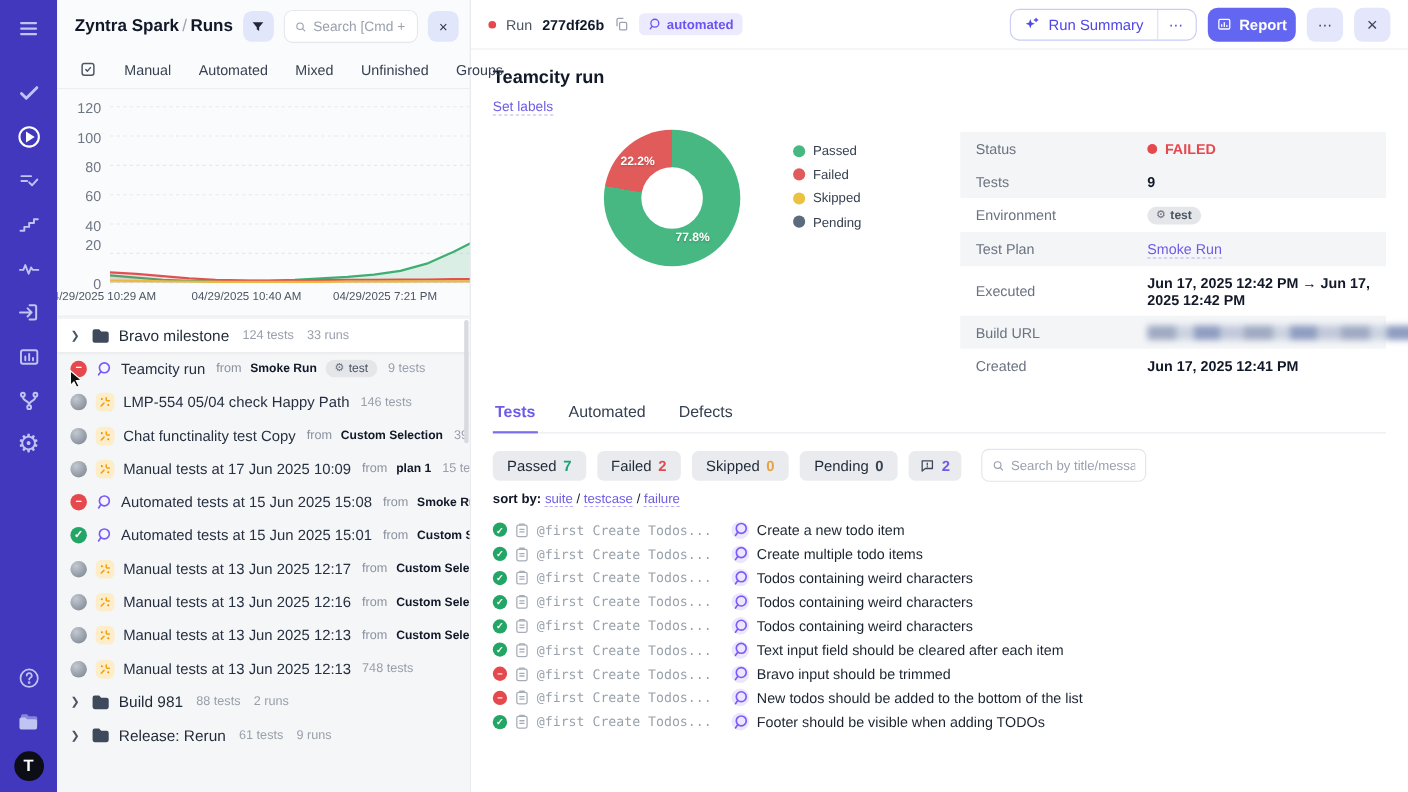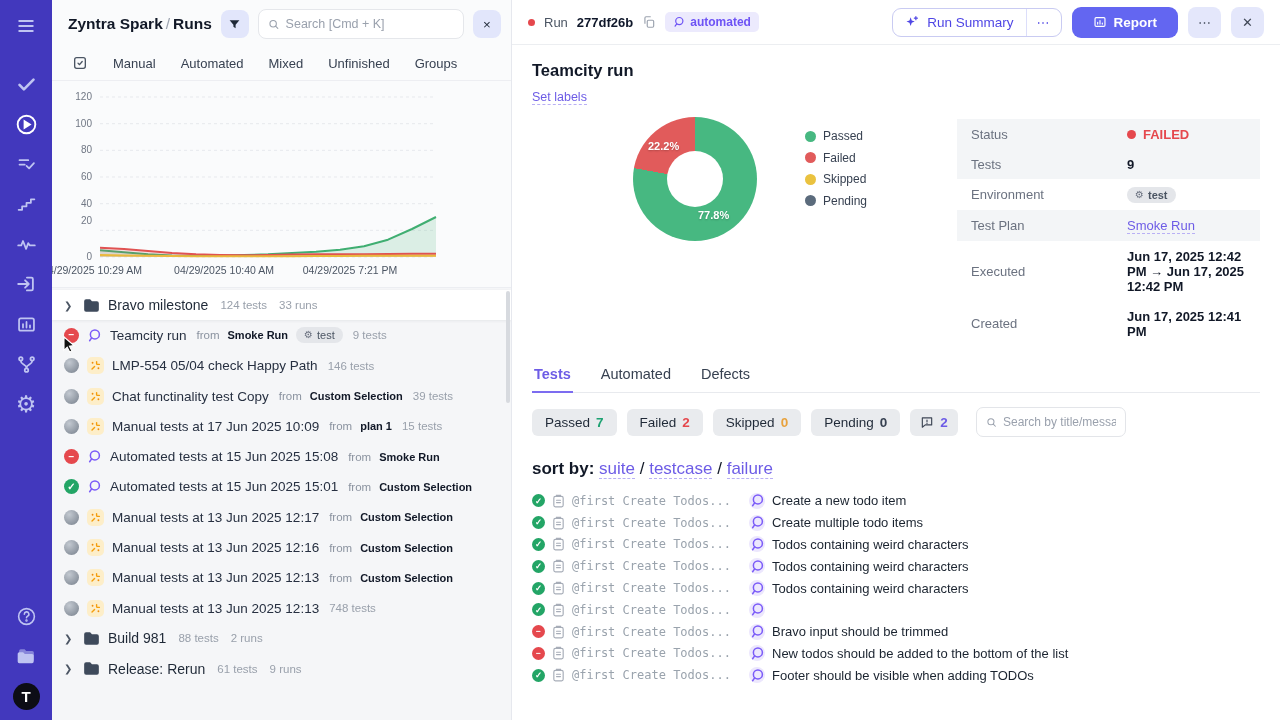"Zyntra Spark / Runs" #left { width: 460px -> 376px }
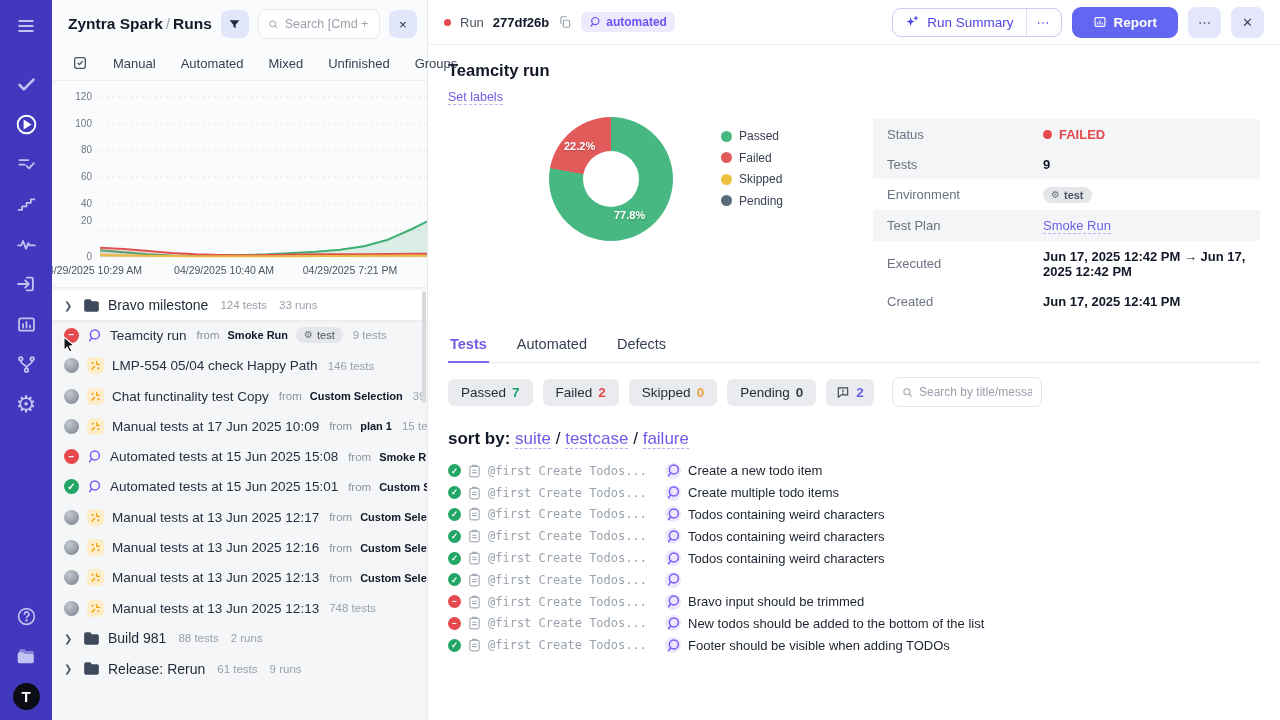"Report" .btn-report { padding: 8px 21px -> 8px 8px }
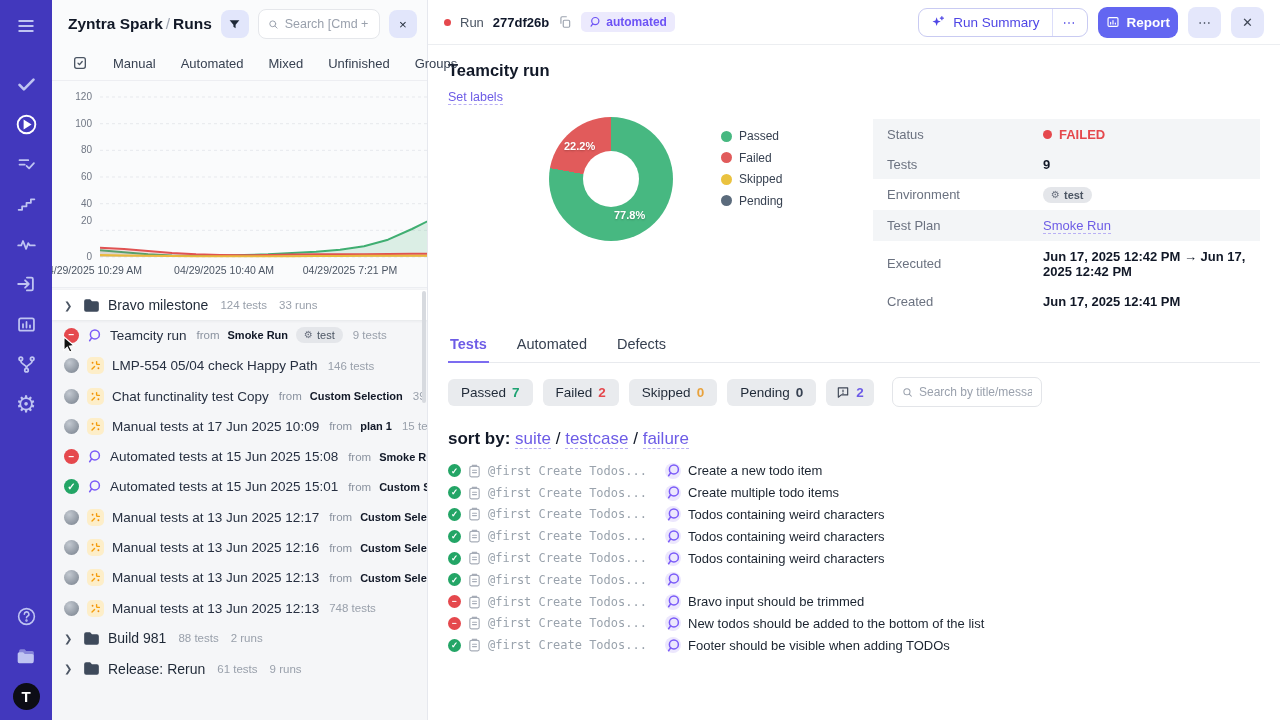"120" .ytick { font-size: 10px -> 13px }
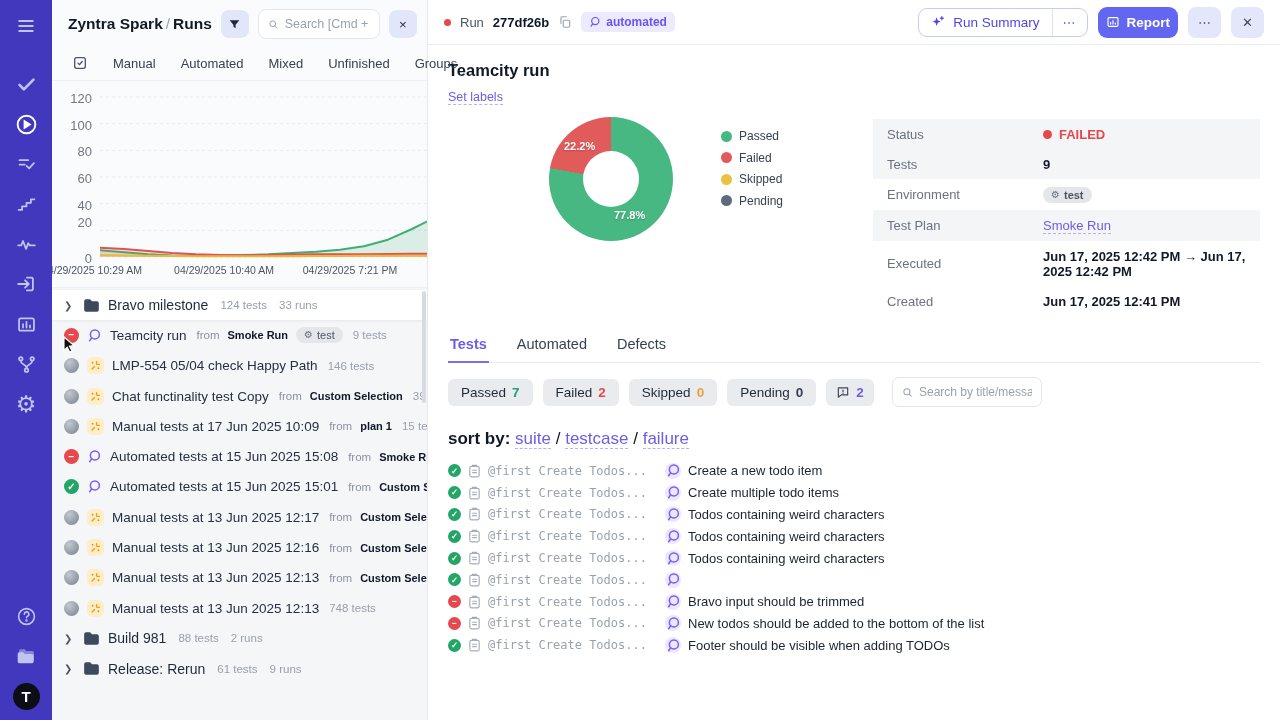"Build URL" div.frow { html: none -> <div> <span>Build URL</span> <span> <span></span> </span> </div> }
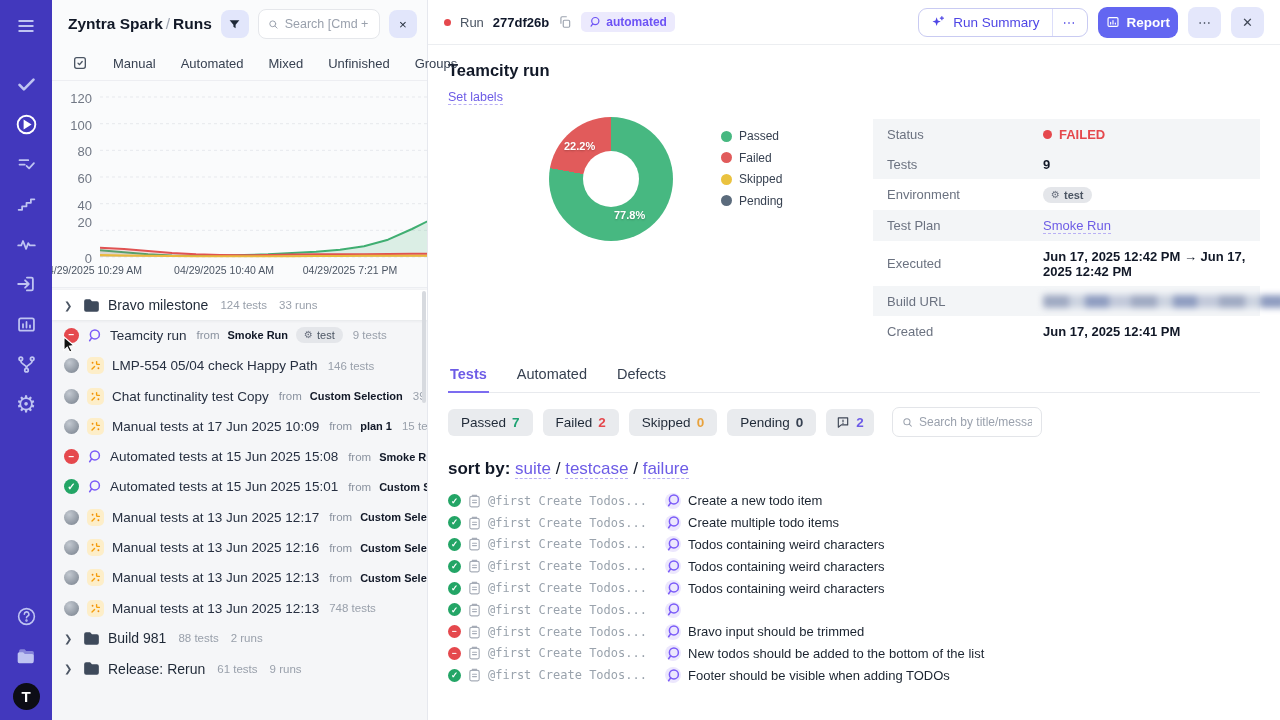"sort by: suite / testcase" .sortbar { font-size: 17px -> 12px; margin-top: 22px -> 8px }
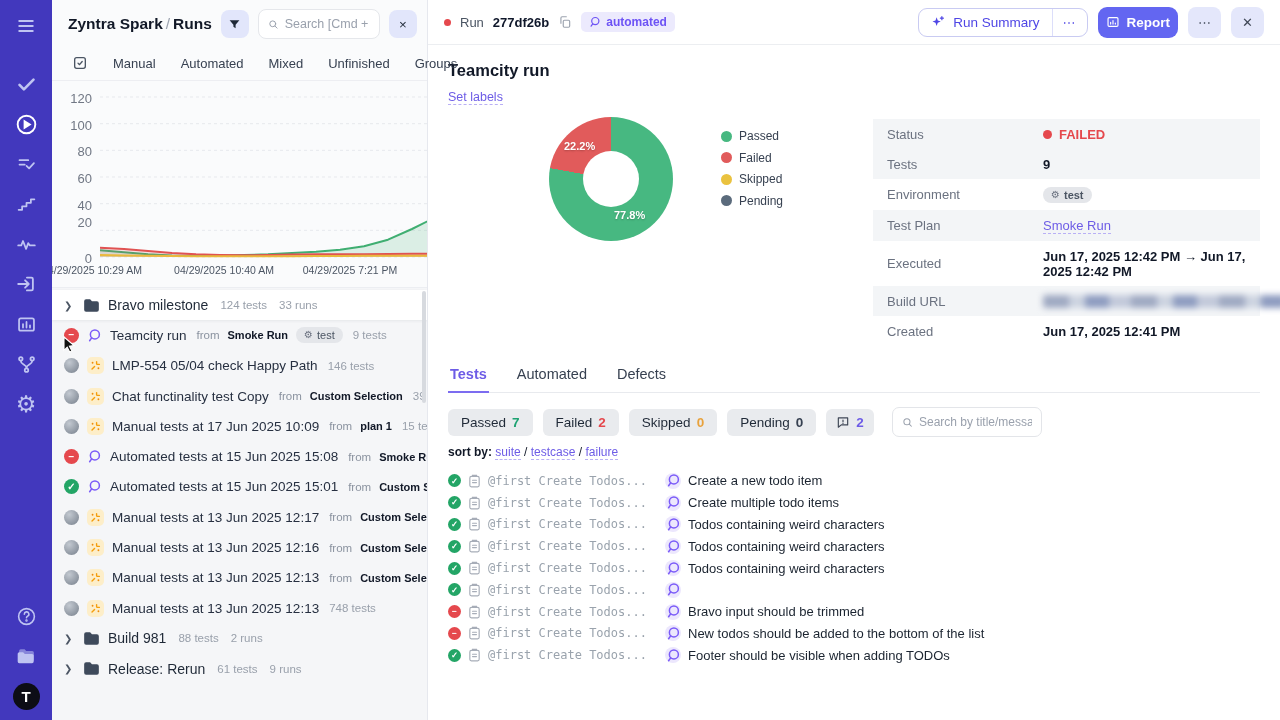"Text input field should be" span.ttitle { html: none -> <span>Text input field should be cleared after each item</span> }
